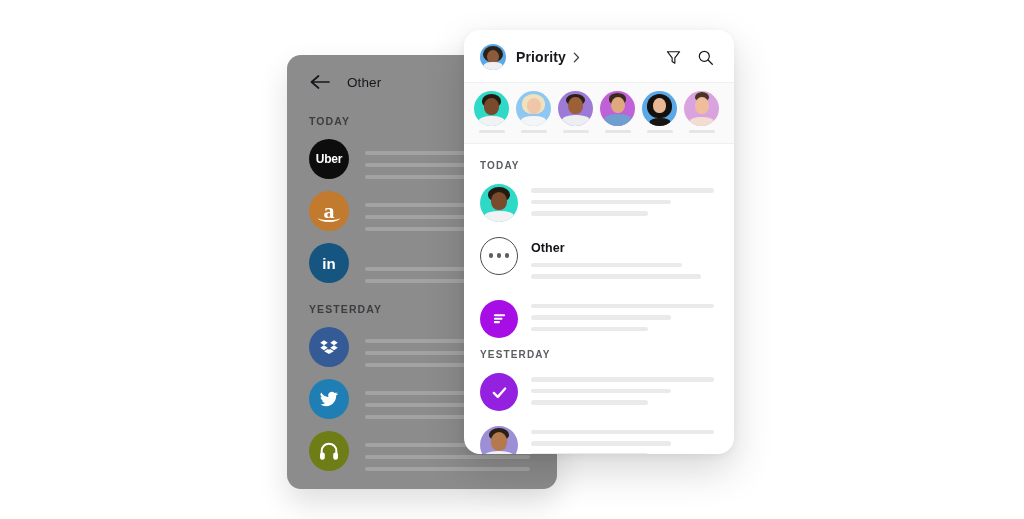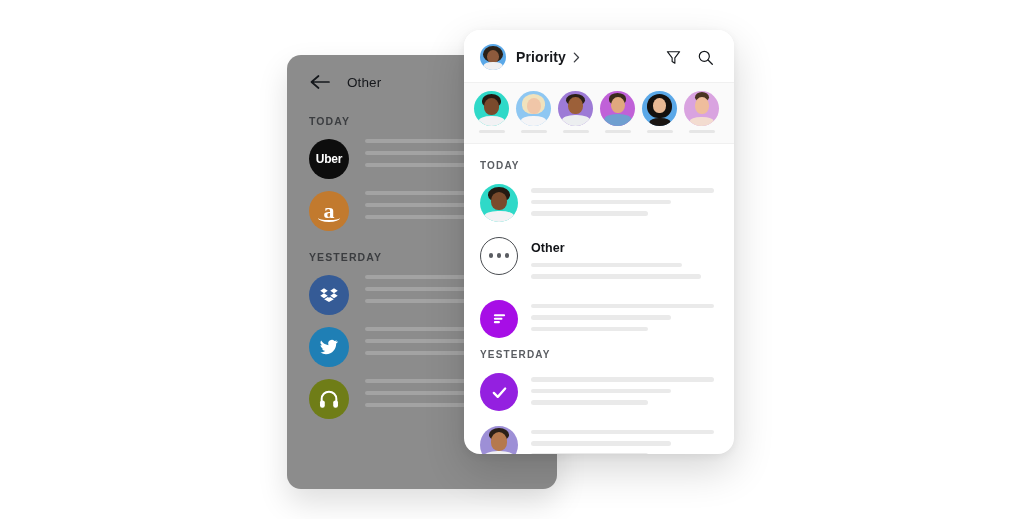"Uber" .back-row { align-items: flex-start -> flex-end }
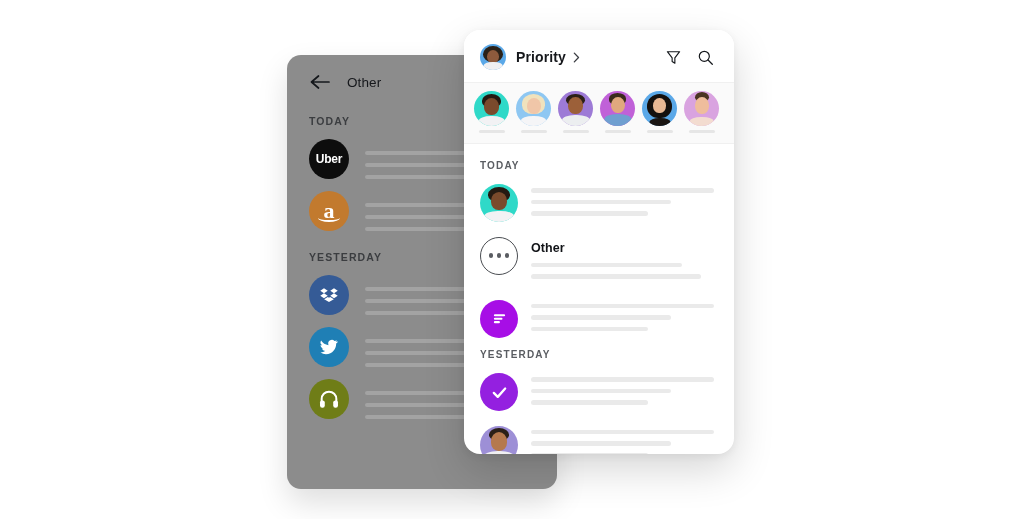"in" div.back-row { html: none -> <div> <span> <span>in</span> </span> <span> <i></i> <i></i> </span> </div> }
